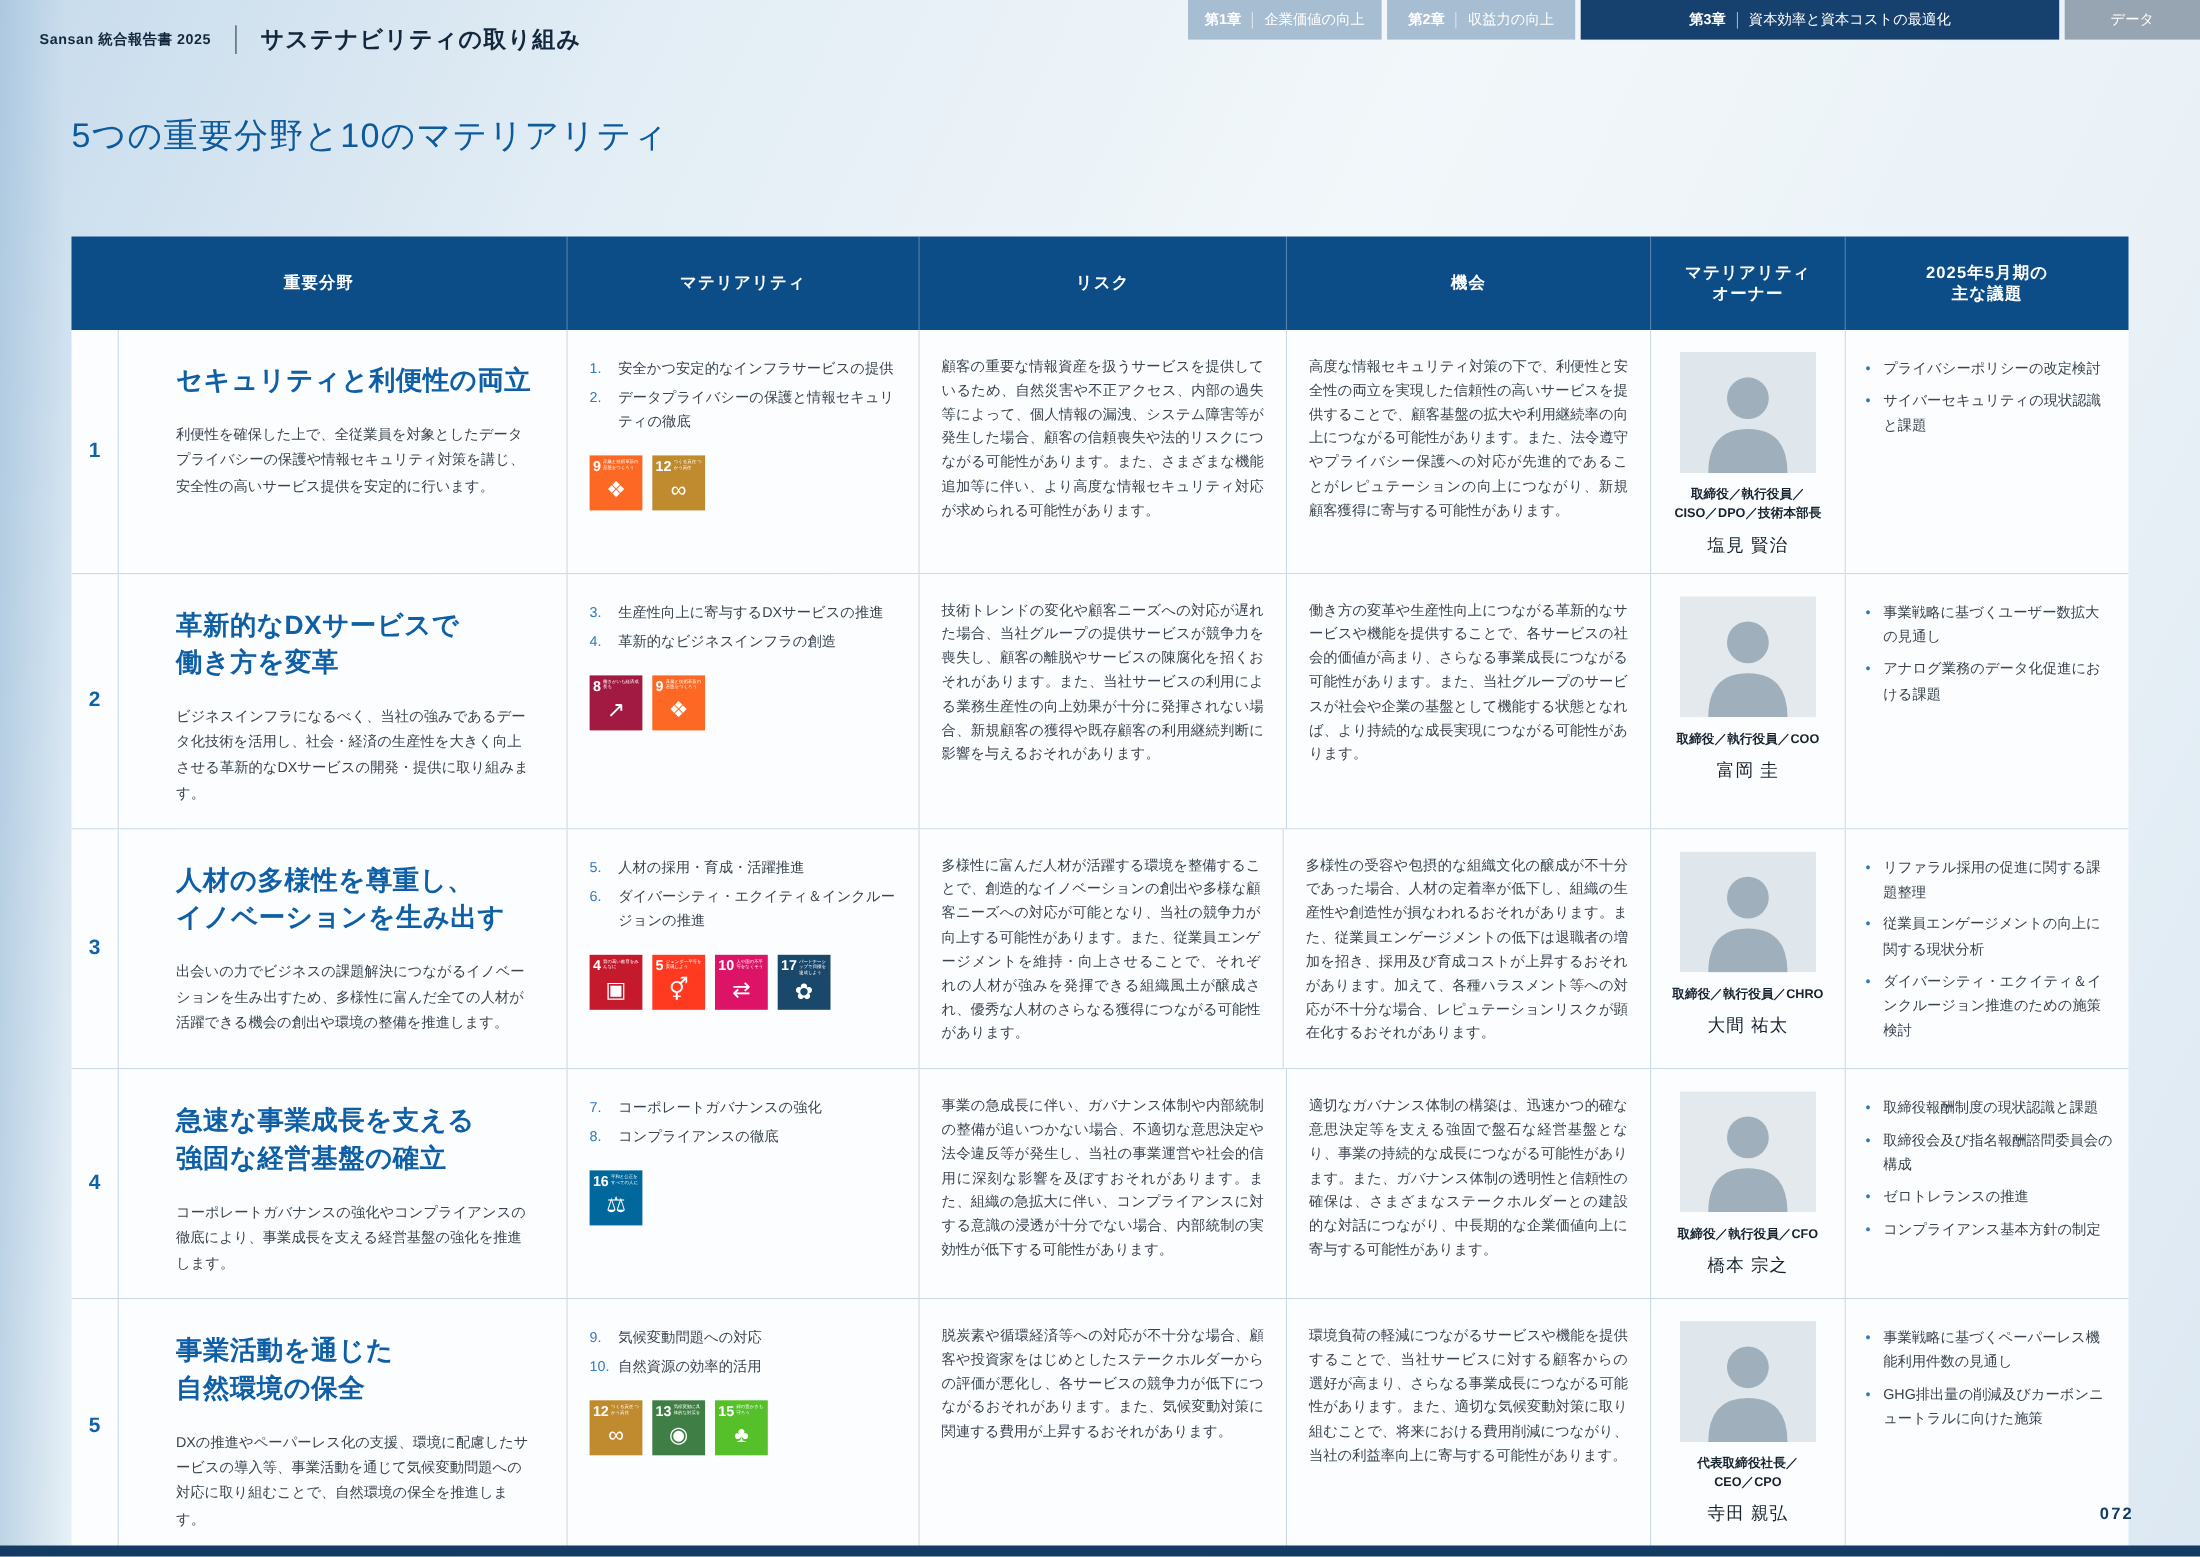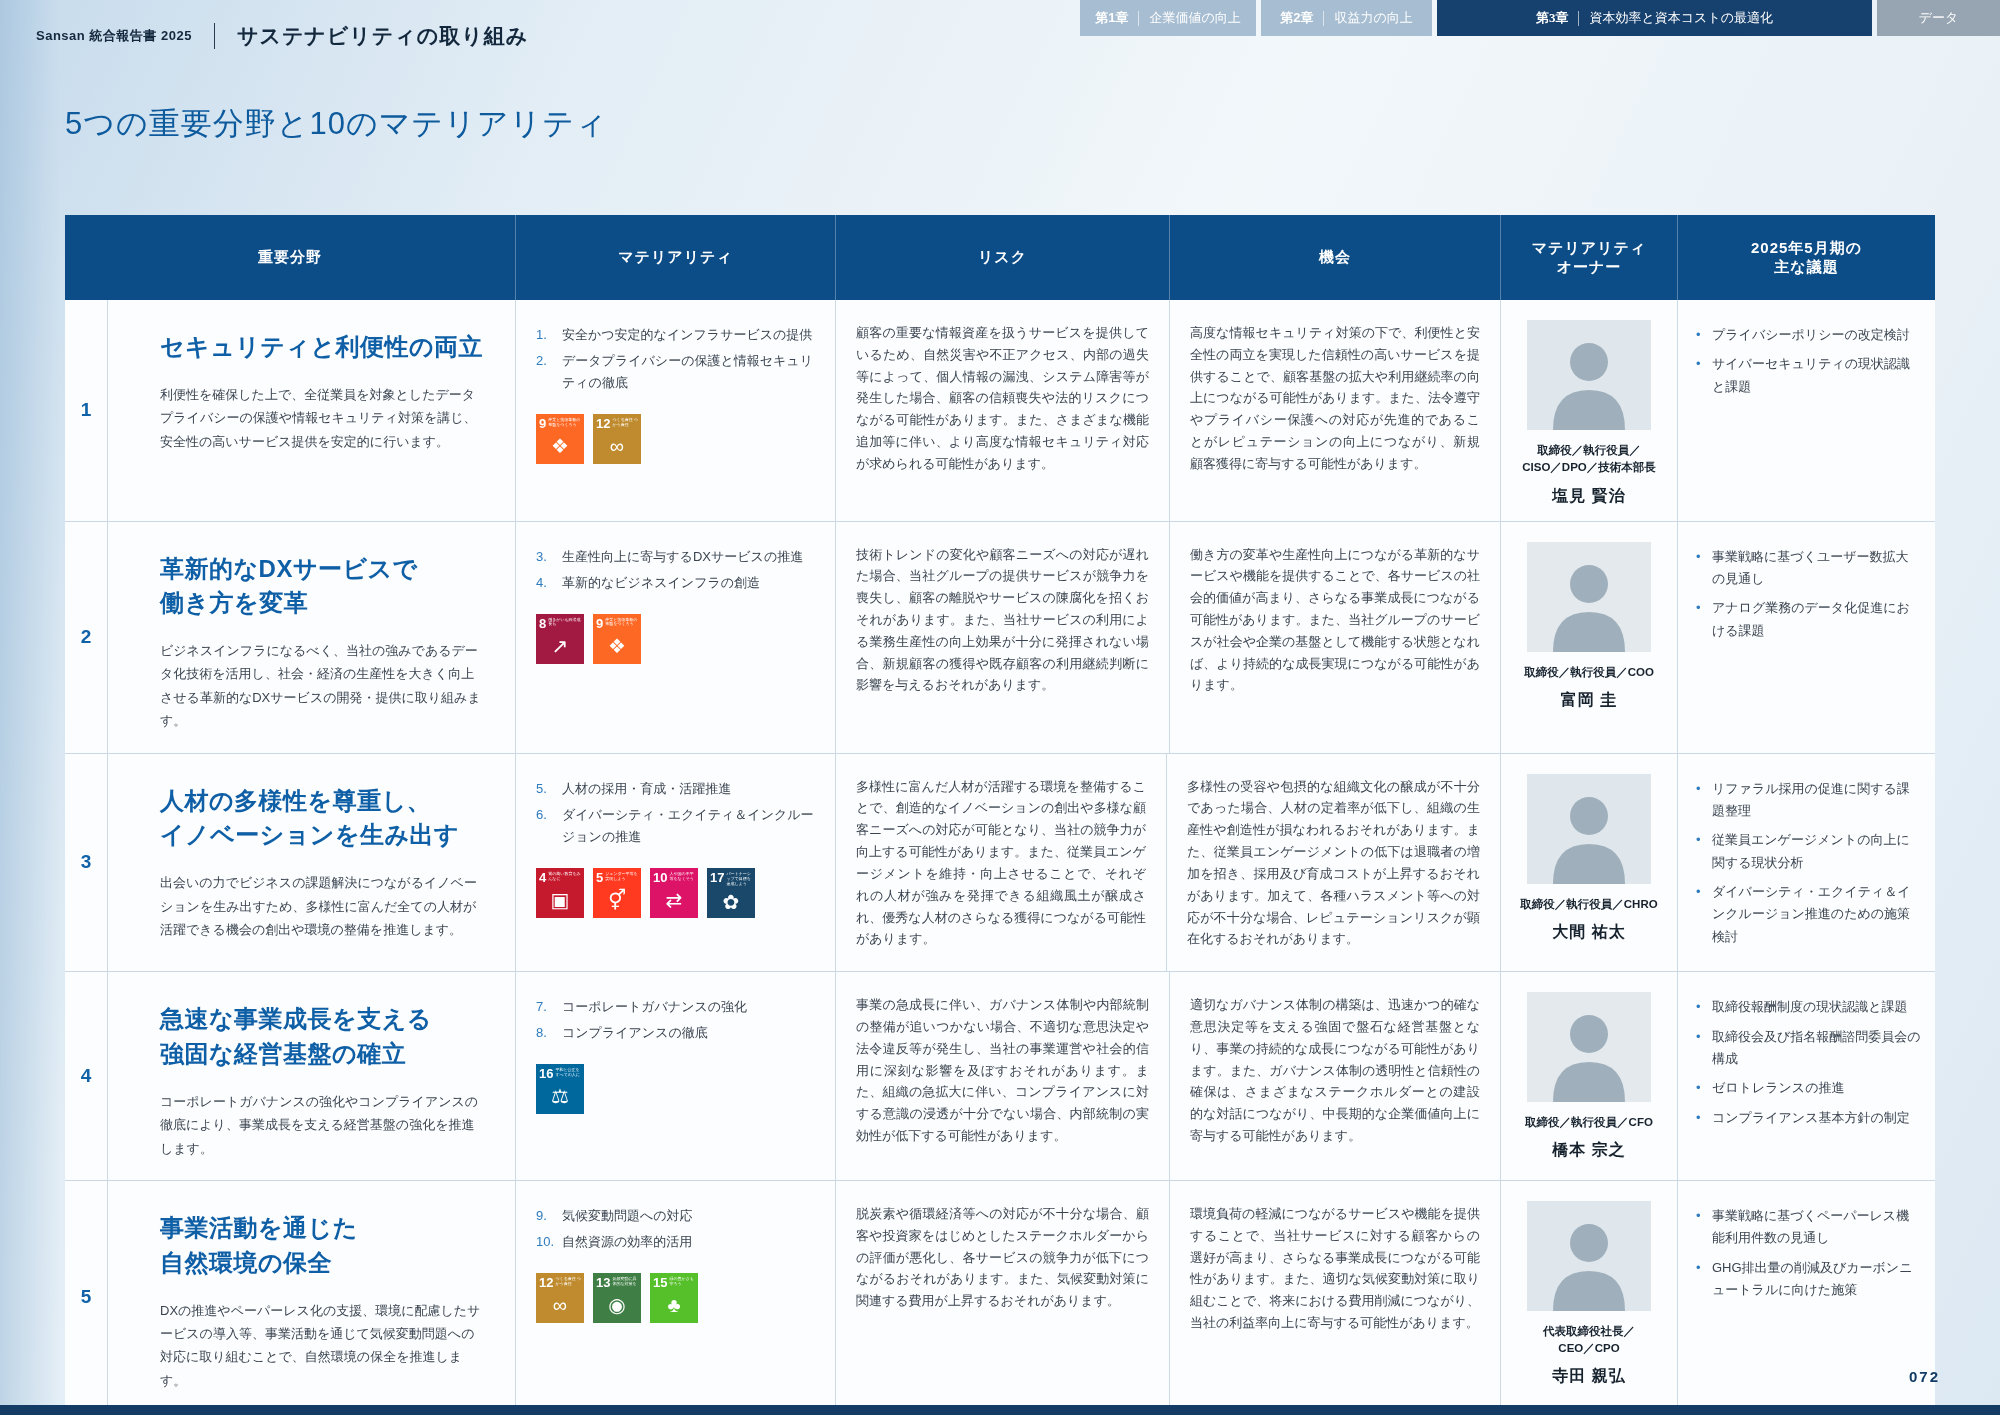"第3章" .tab-ch3 { font-family: Liberation Serif, serif -> none }
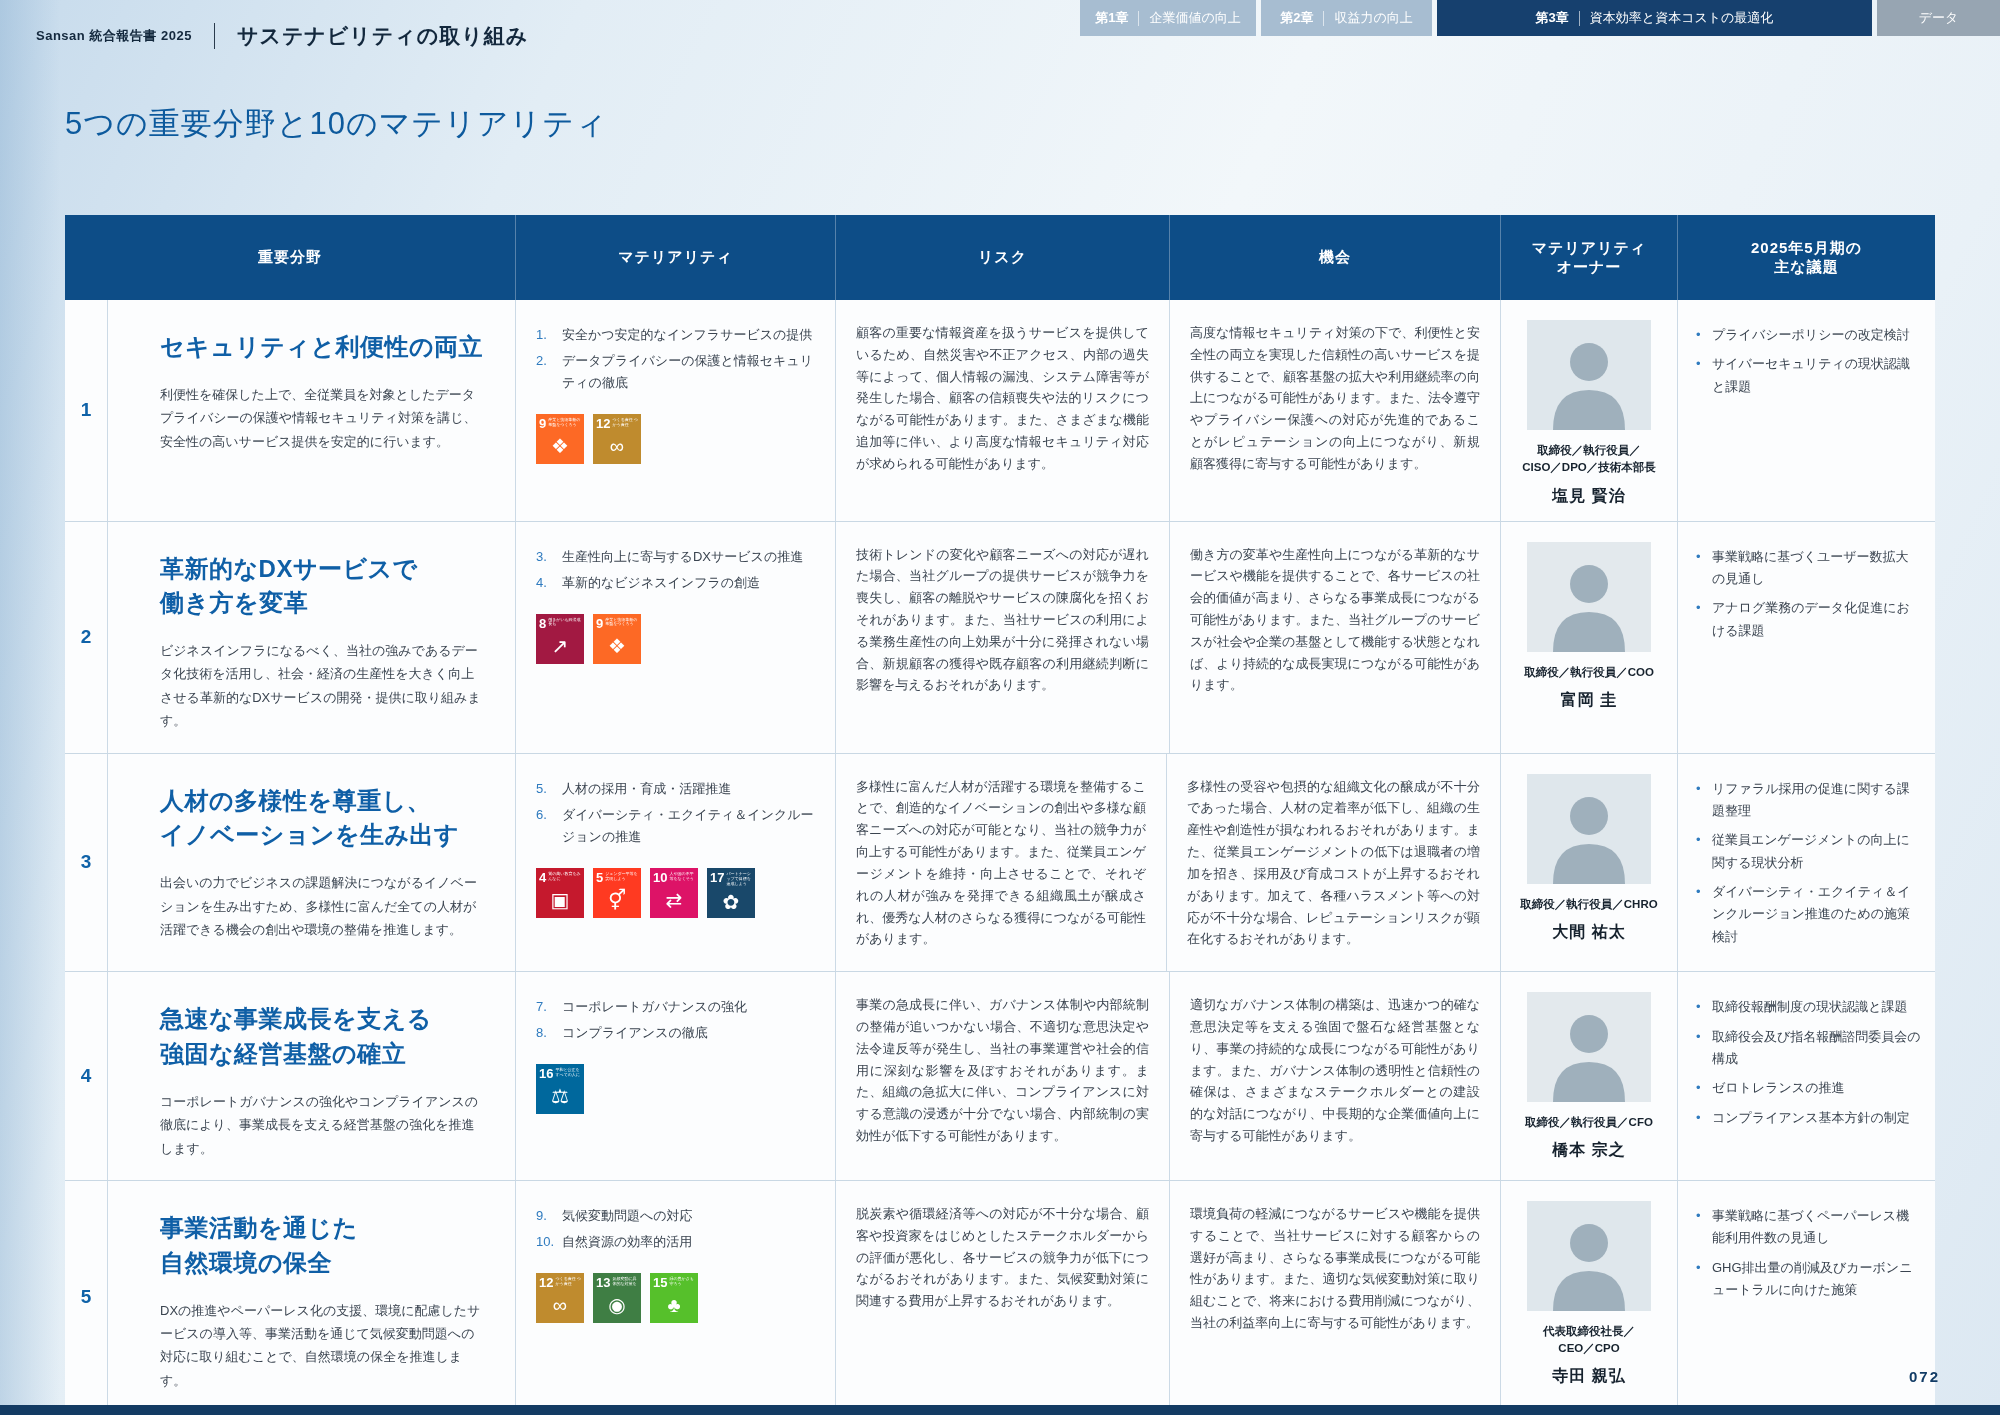"塩見 賢治" .own-name { font-weight: bold -> normal }
